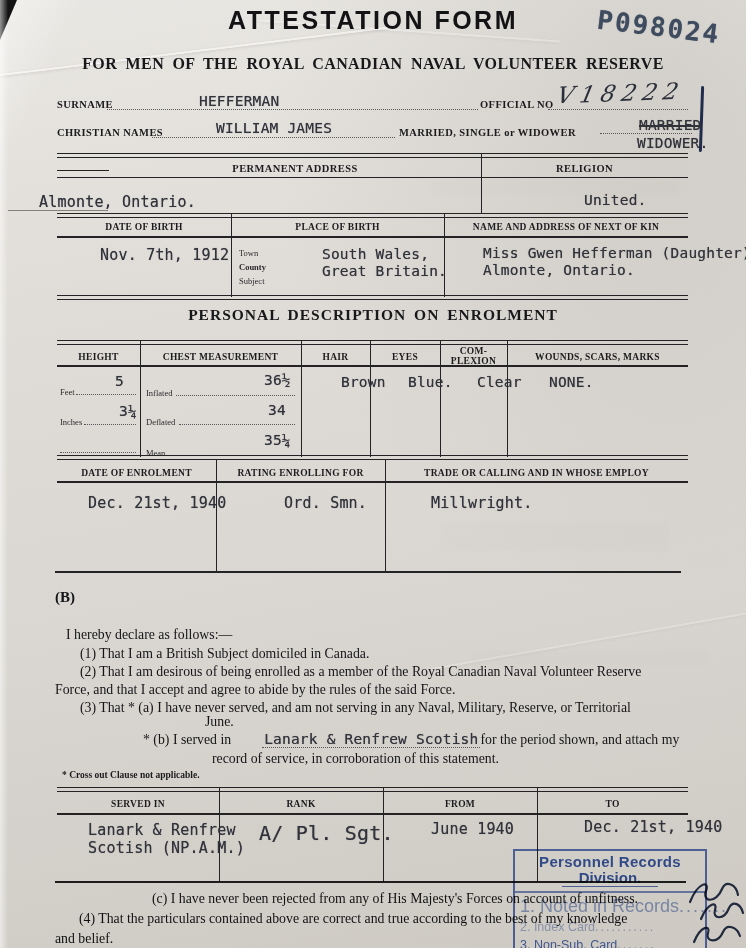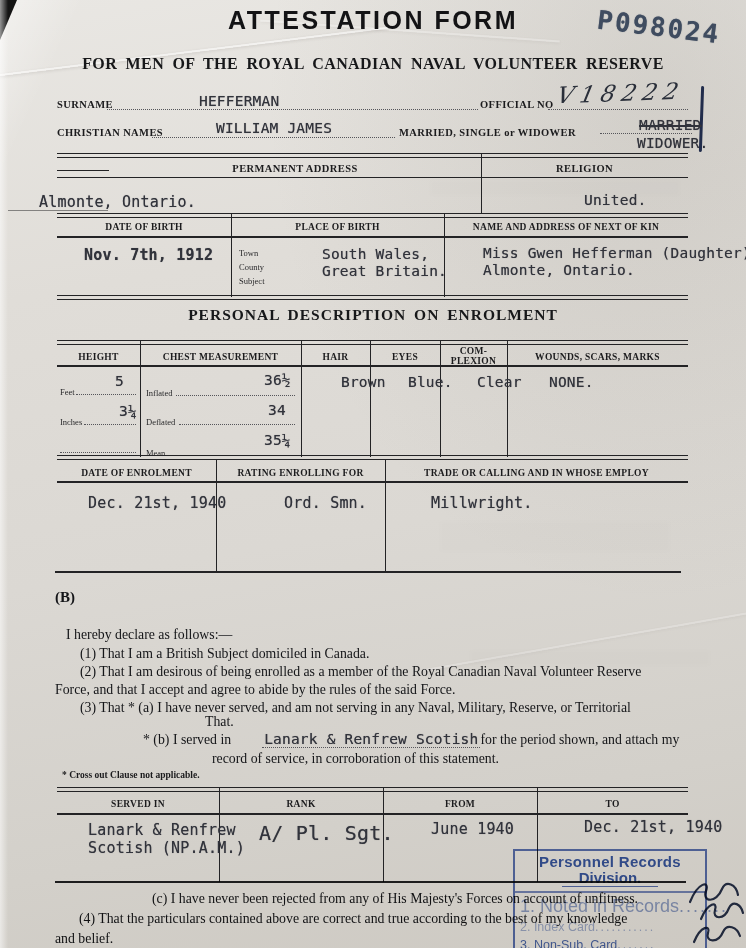"Nov. 7th, 1912" div.abs { font-weight: bold -> none; left: 53px -> 69px }
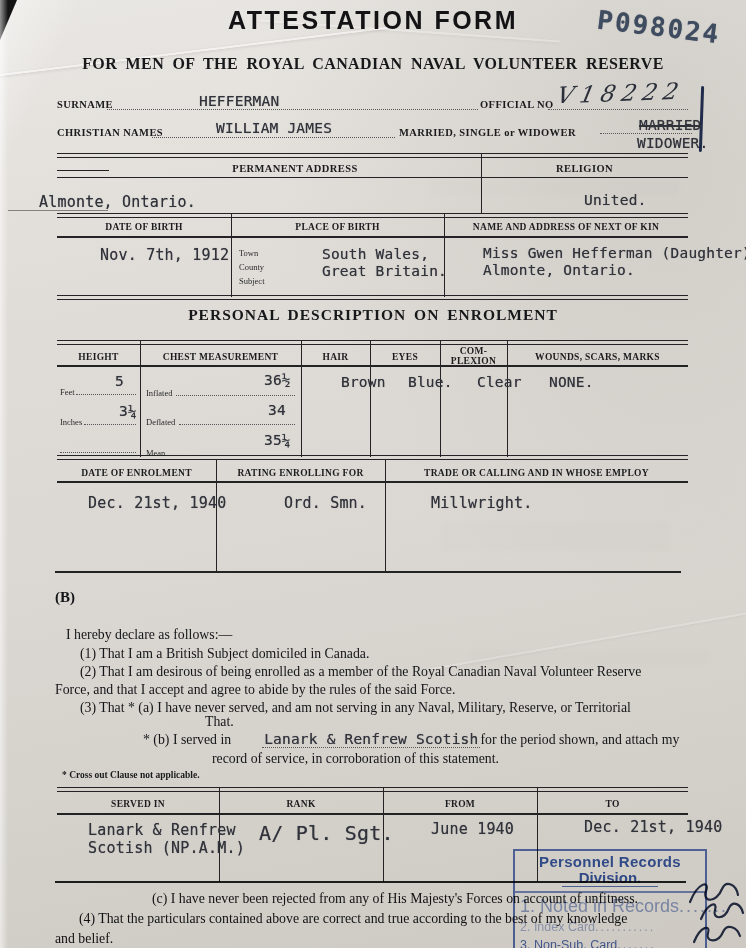"County" div.abs { font-weight: none -> bold }
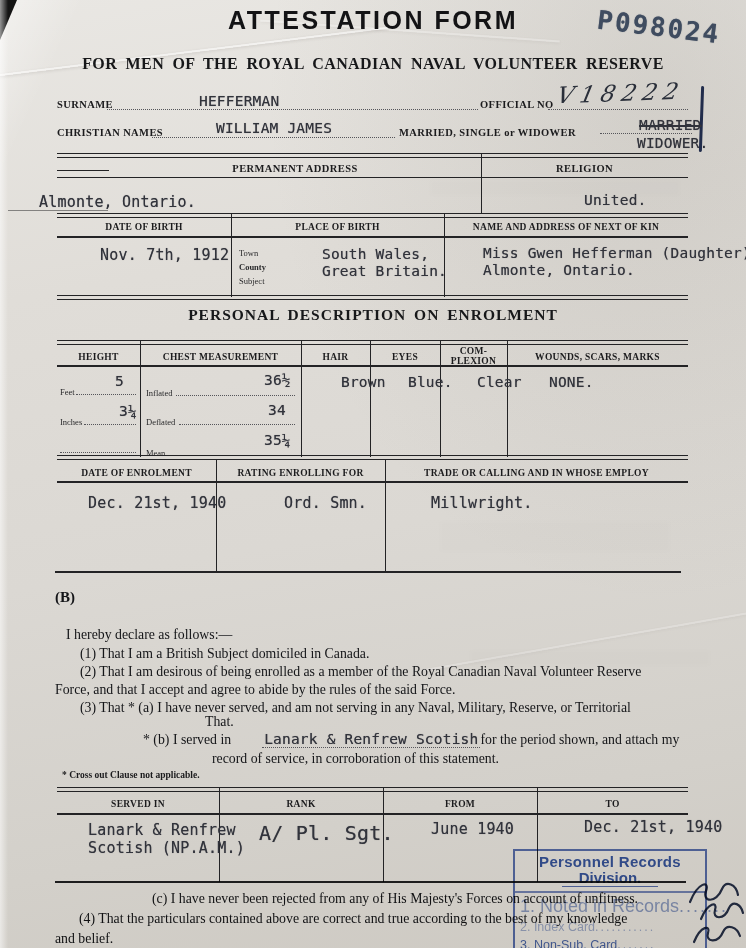"That." div.abs { text: That -> June }
